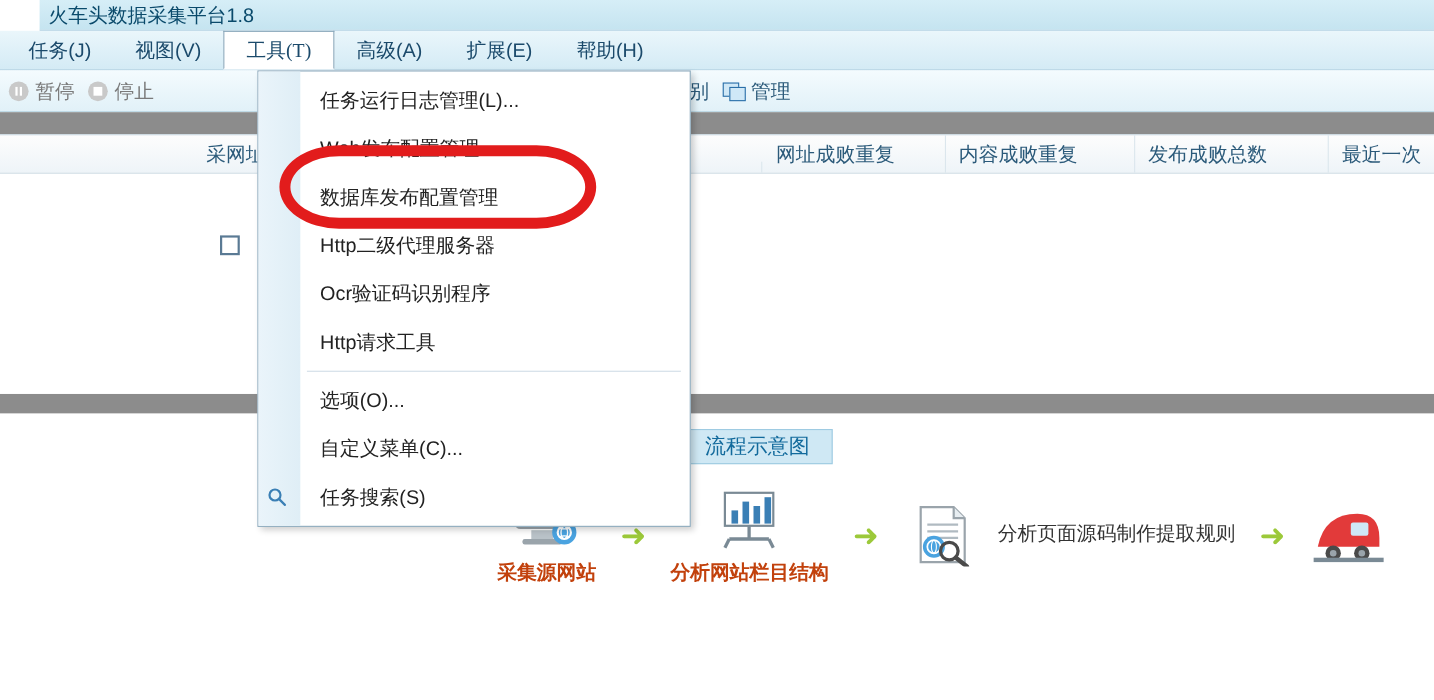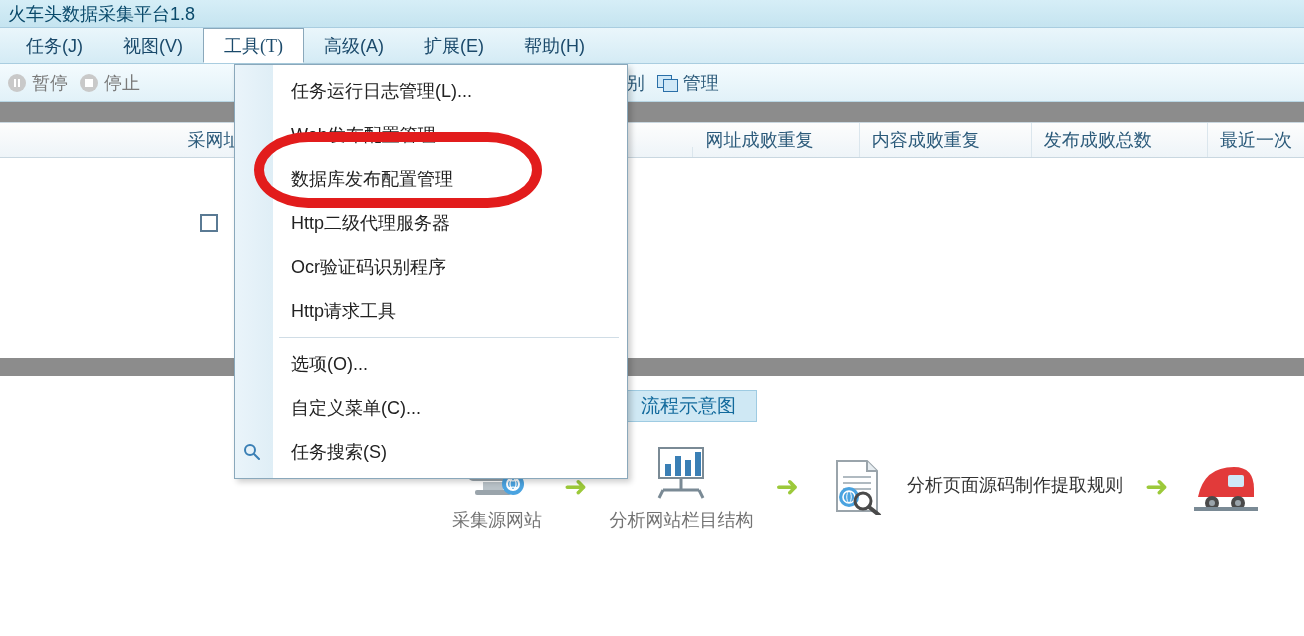"火车头数据采集平台1.8" .title-bar { margin-left: none -> 36px }
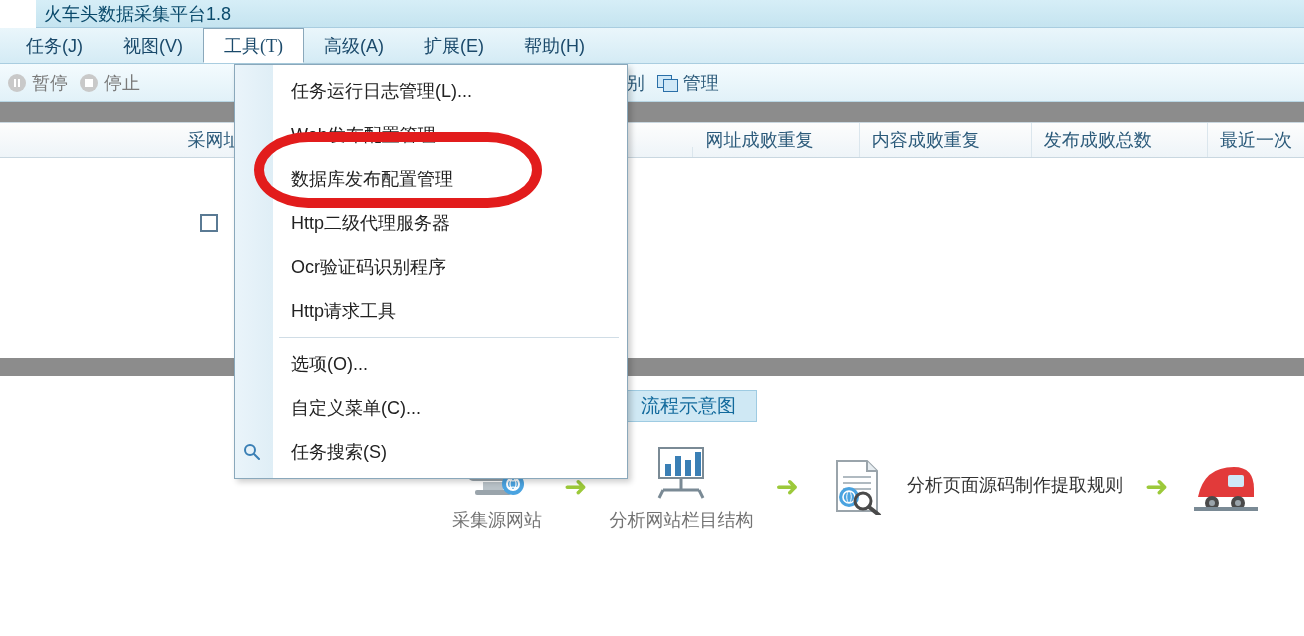"采集源网站" .flow-label { color: #737373 -> #c2410c; font-weight: none -> bold }
